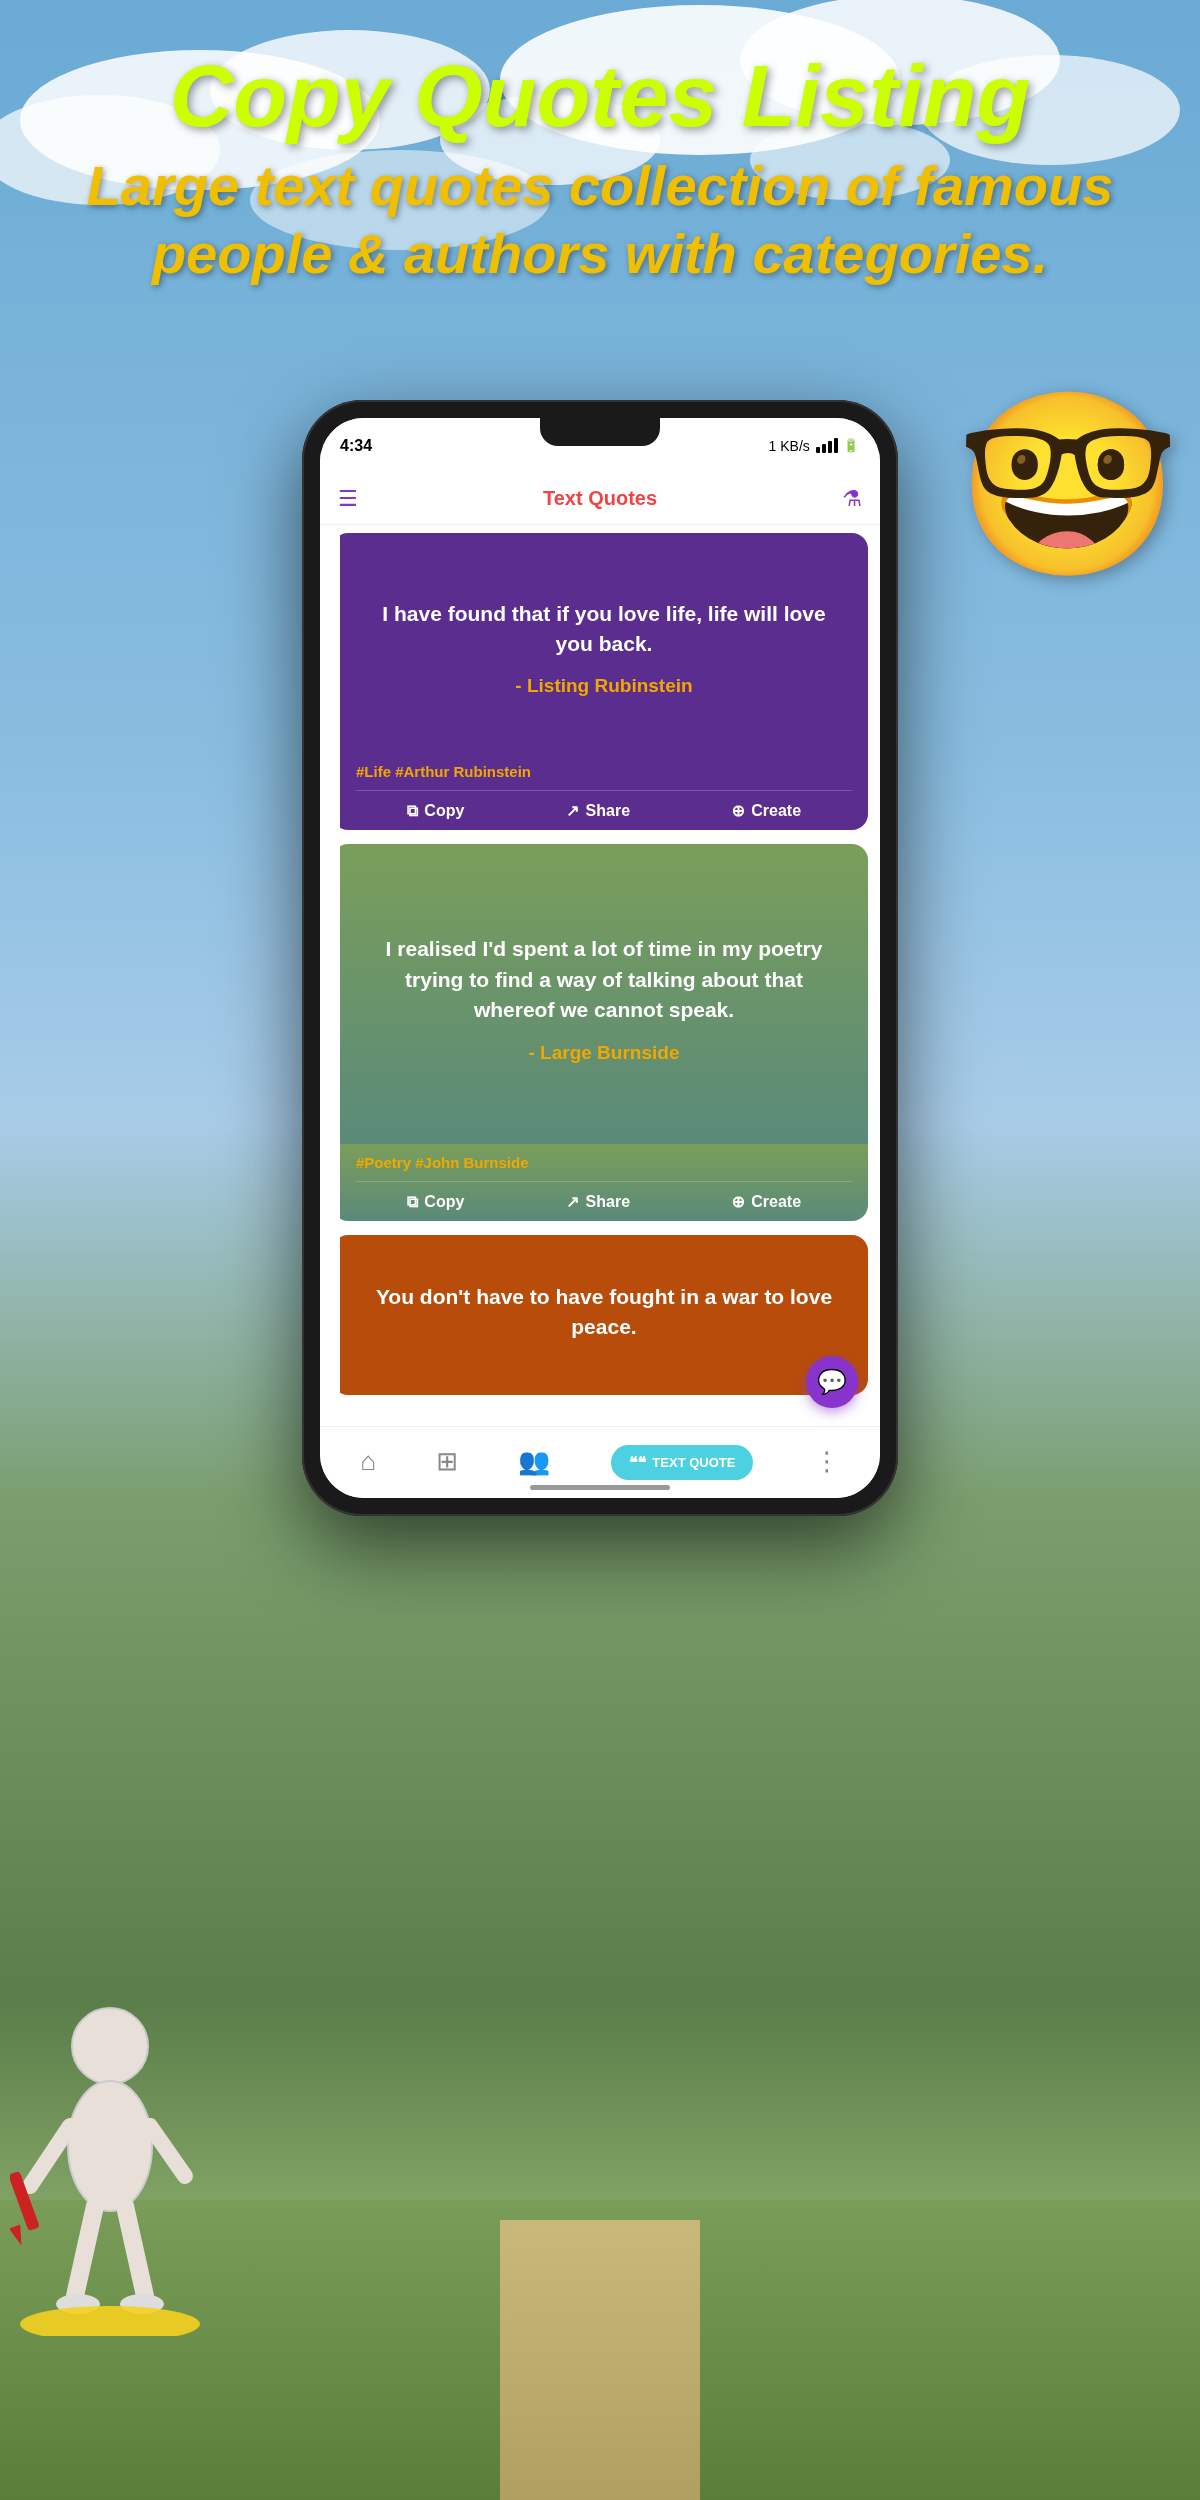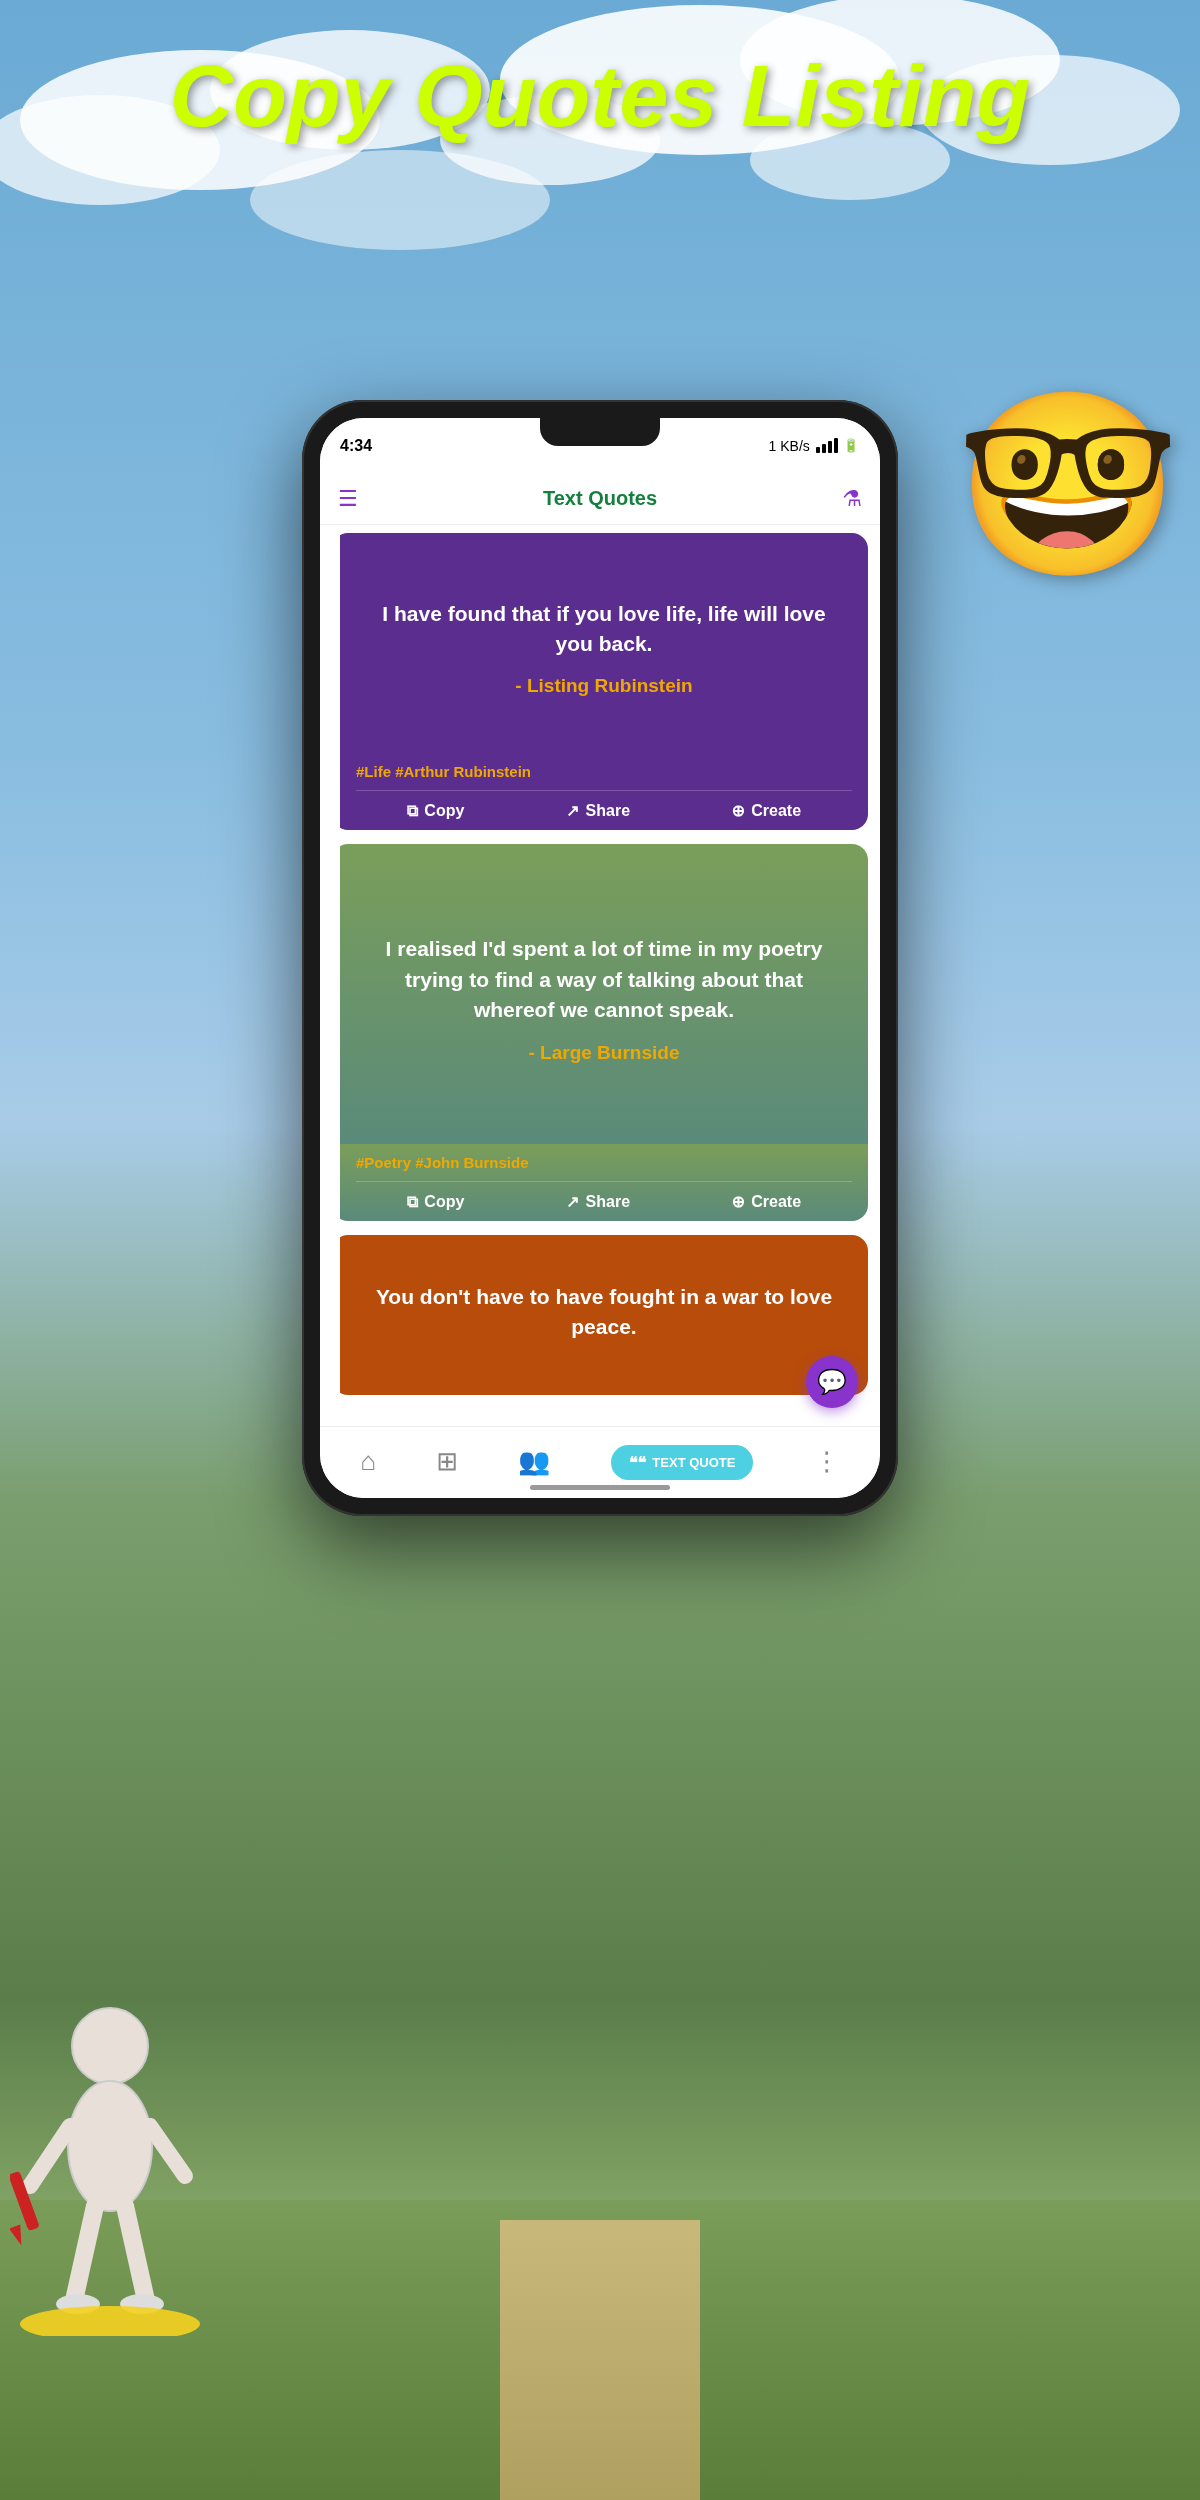"Large text quotes collection of" div.subtitle { html: none -> <div>Large text quotes collection of famous people &amp; authors with categories.</div> }
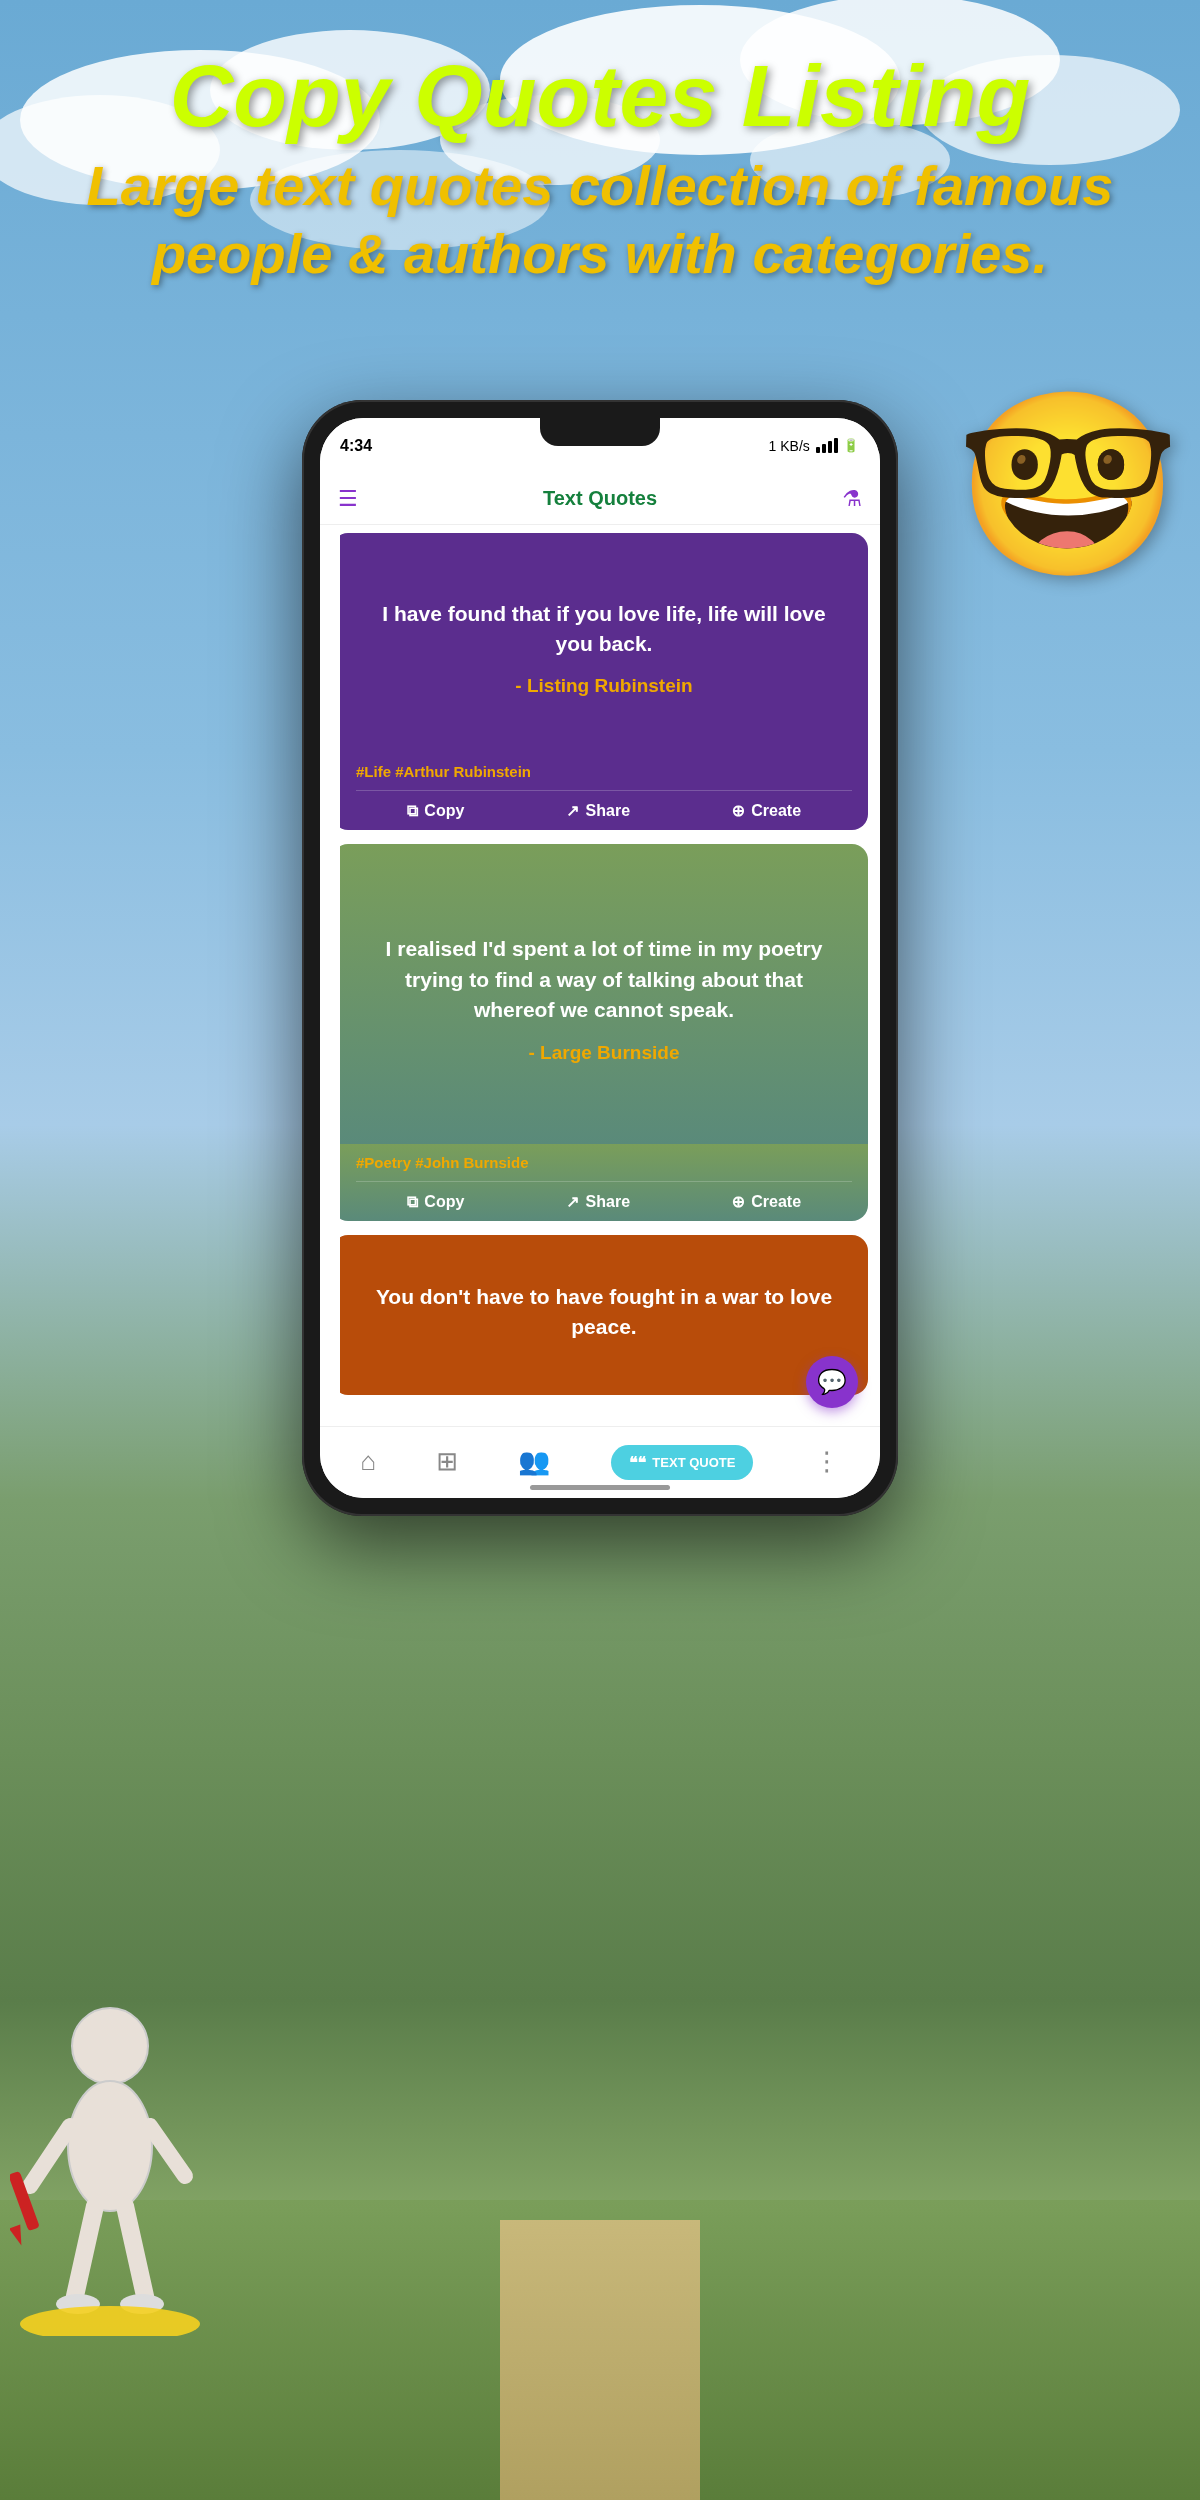"Text Quotes" .app-header-title { color: #15803d -> #ef4444 }
